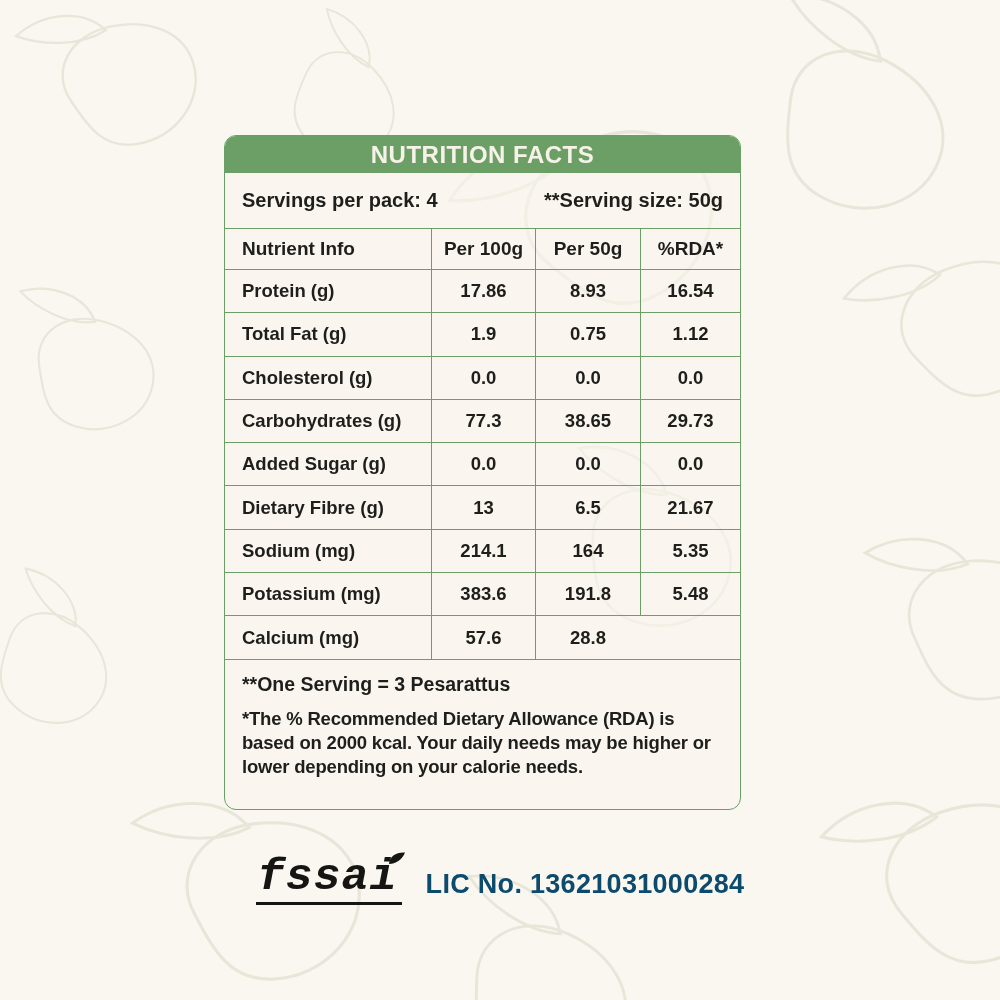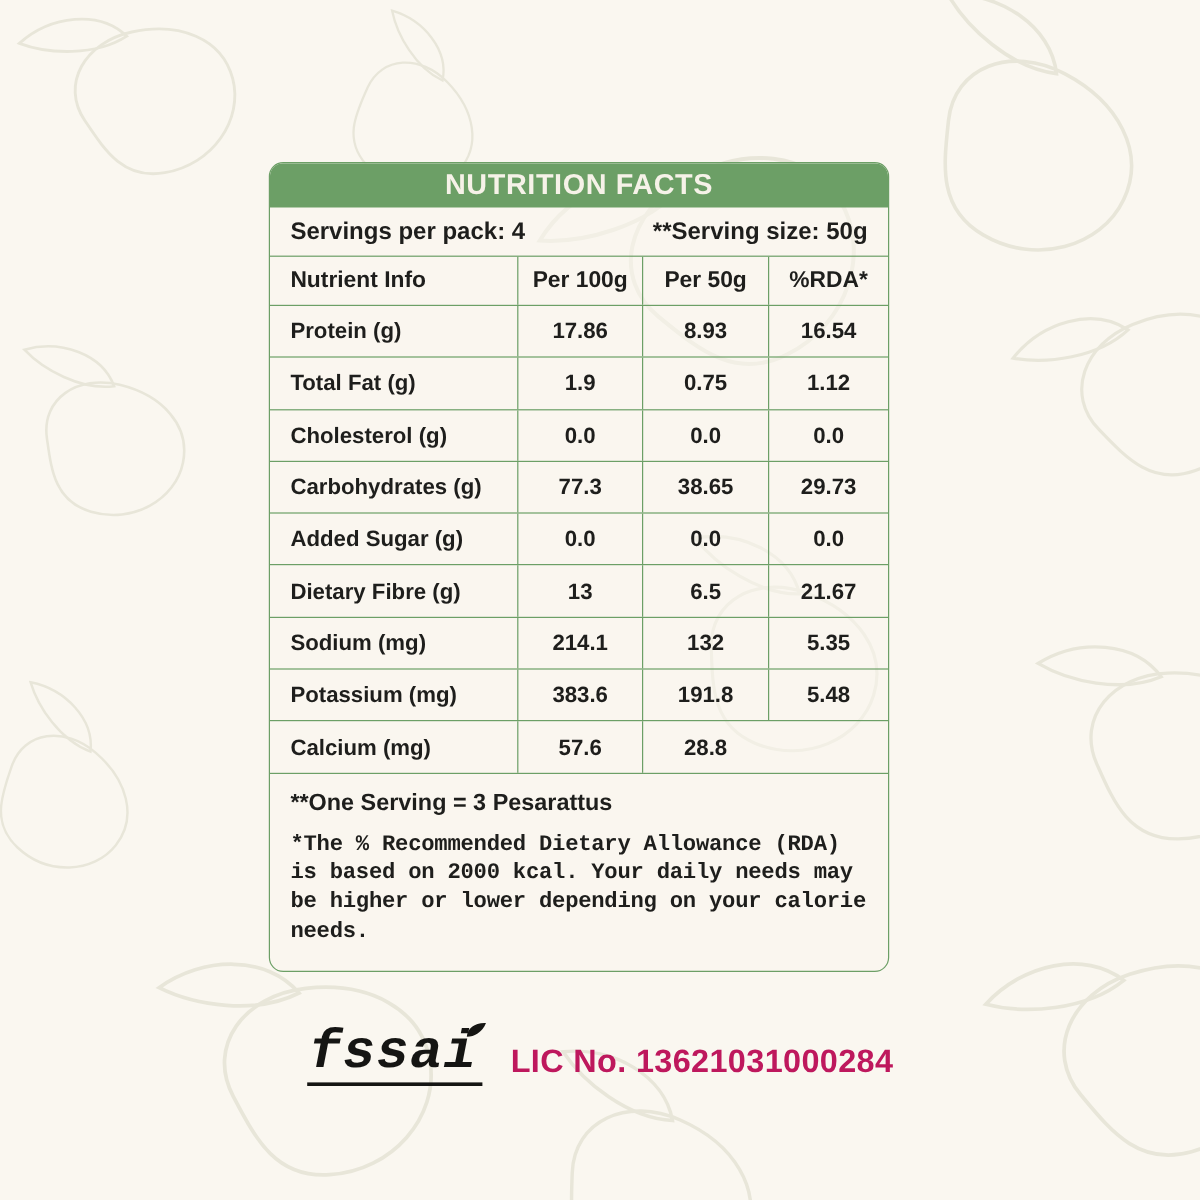"Servings per pack: 4" .servings-row { height: 41px -> 56px }
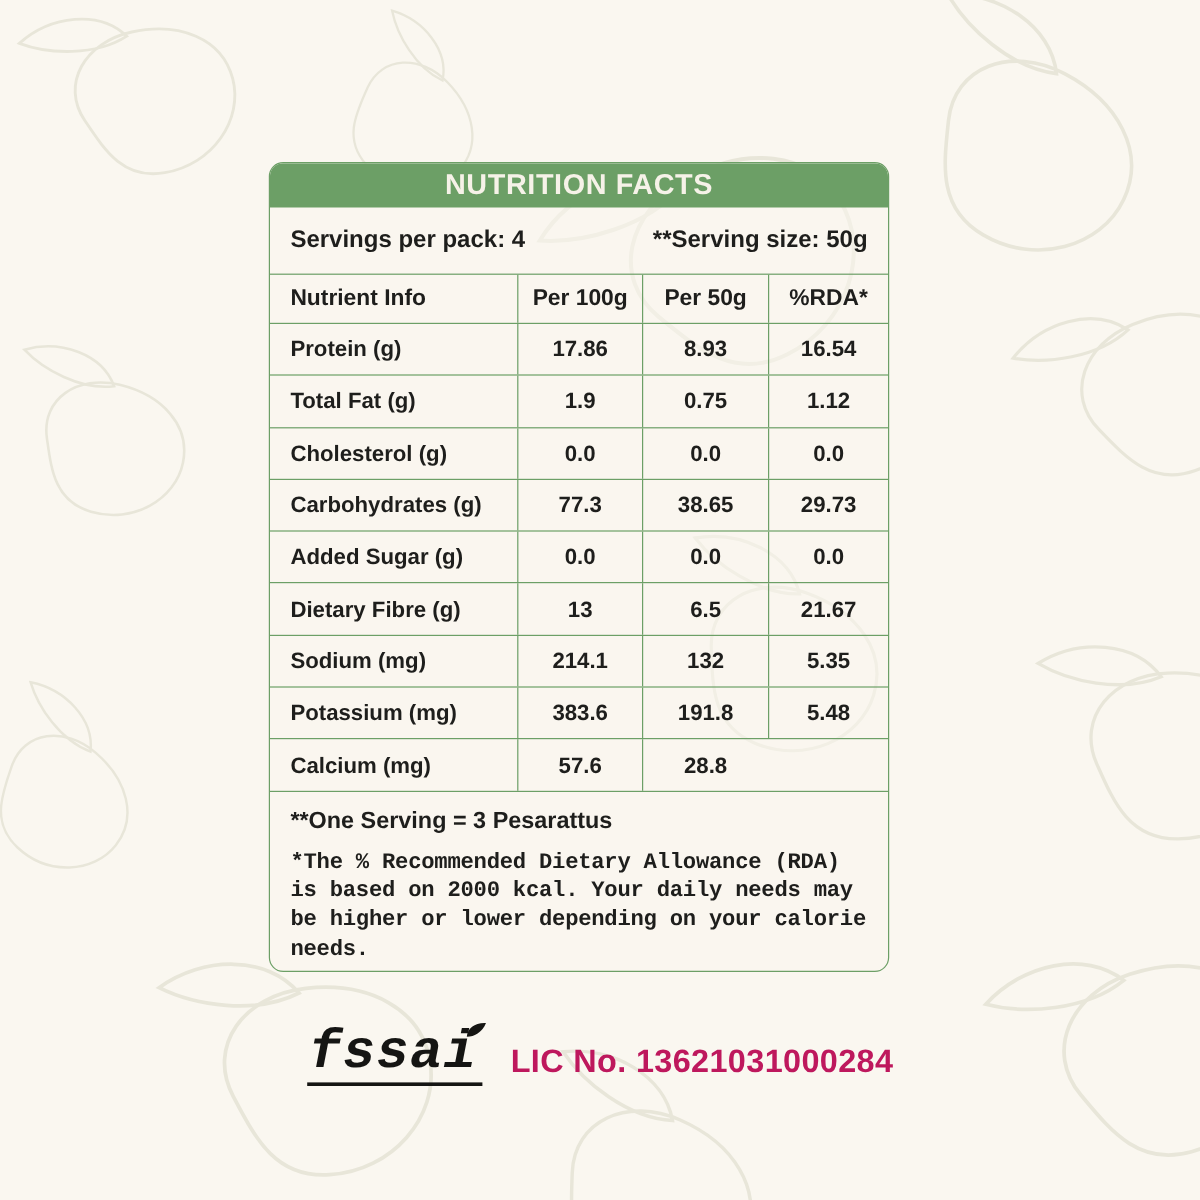"132" div.cell { text: 132 -> 164 }
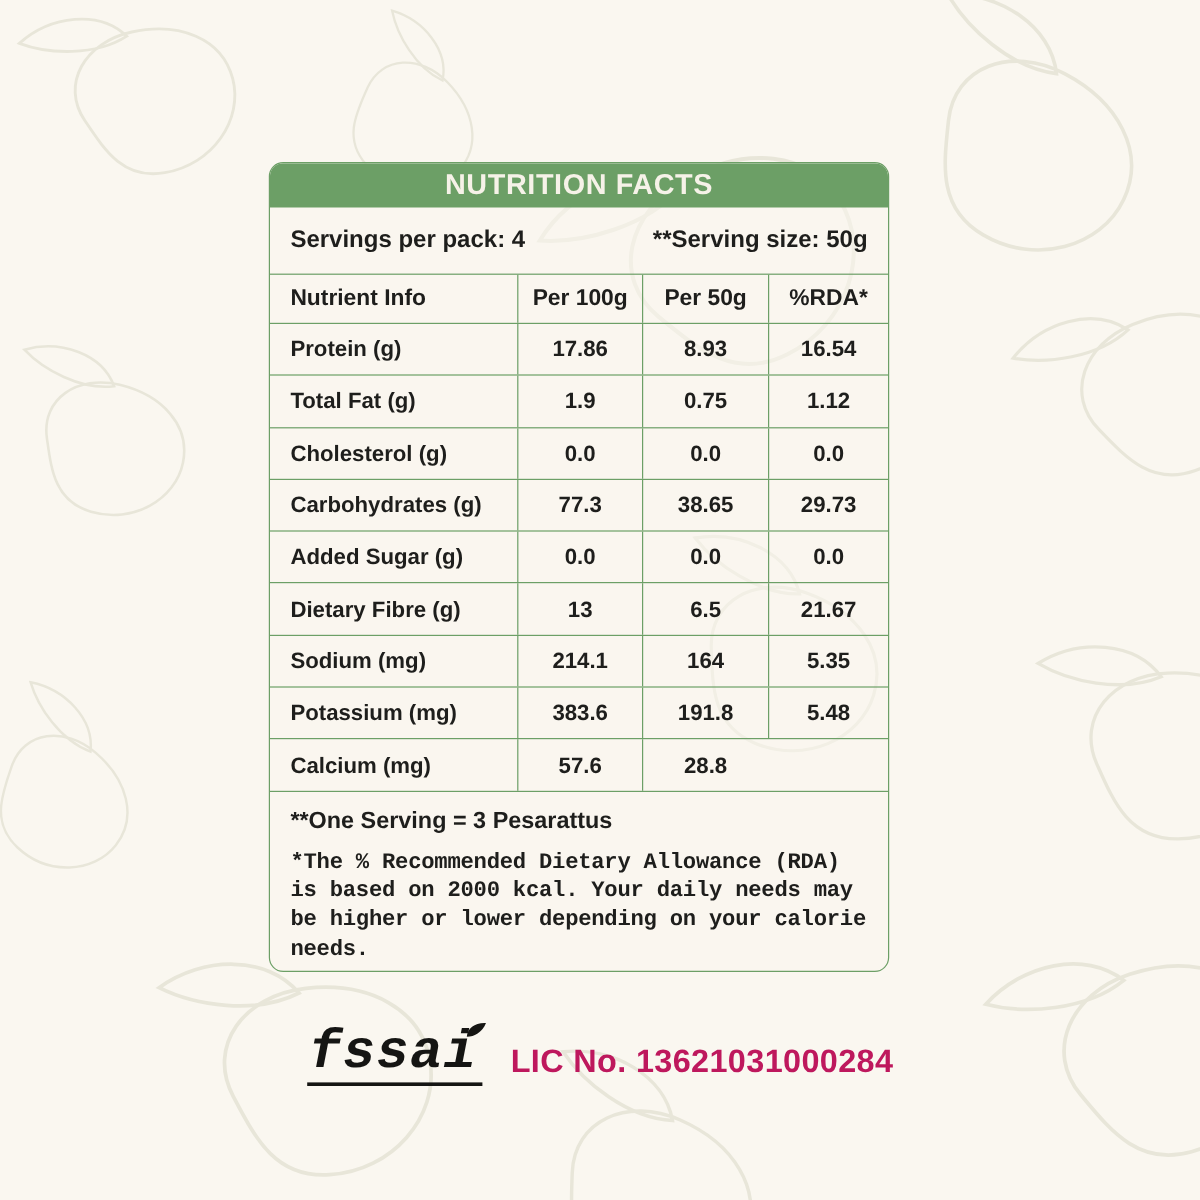"*The % Recommended Dietary Allowance" .footnote-rda { font-family: Liberation Mono, monospace -> none }
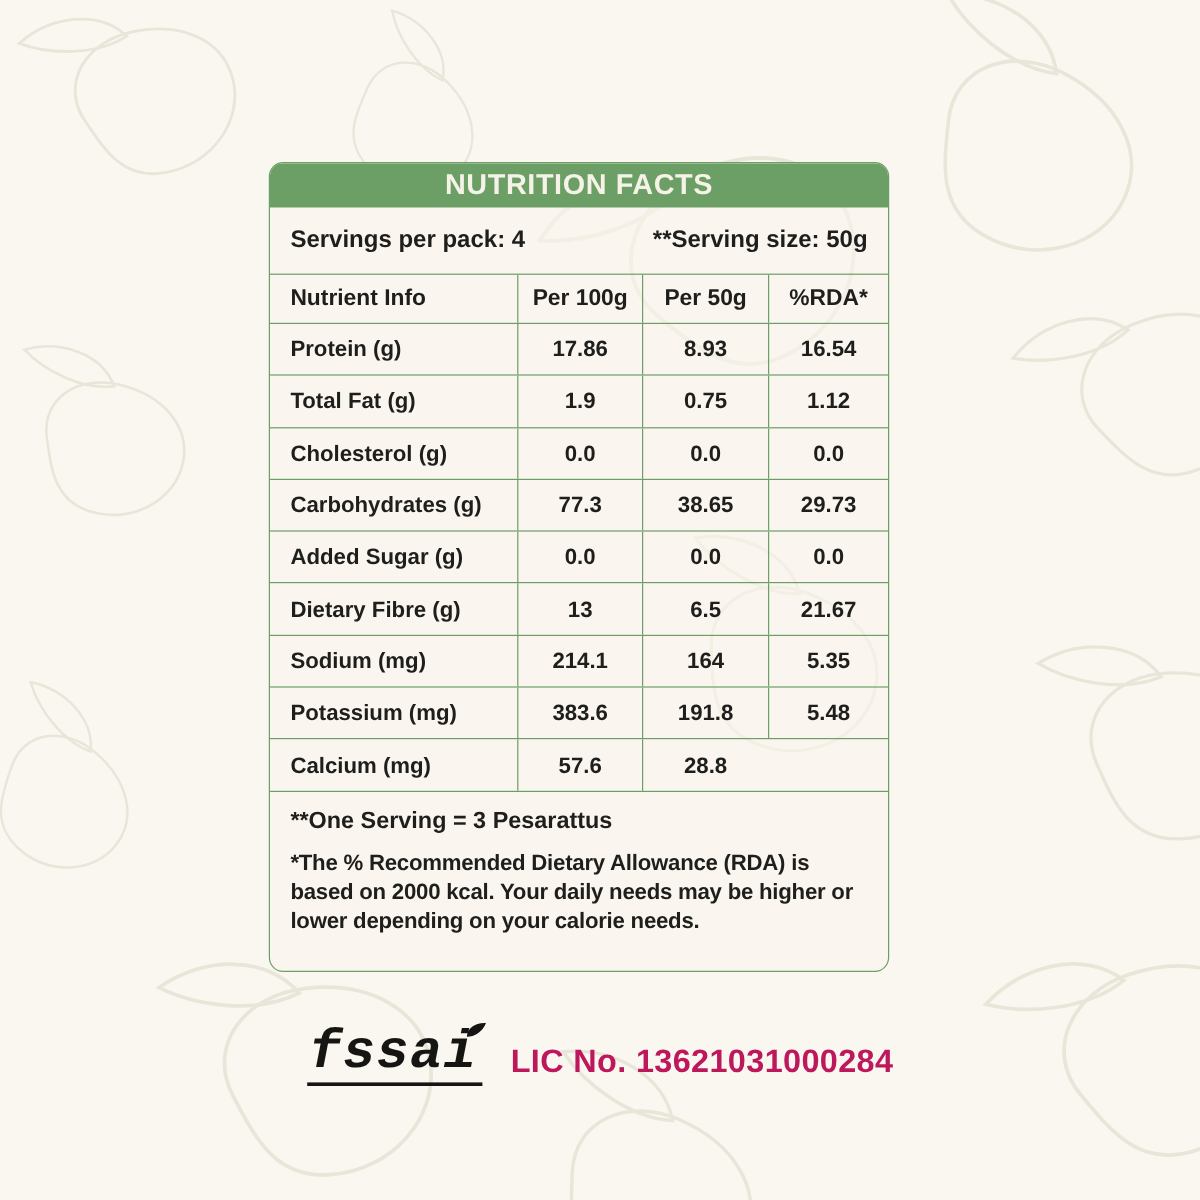"LIC No. 13621031000284" .license-text { color: #be185d -> #0c4a6e }
